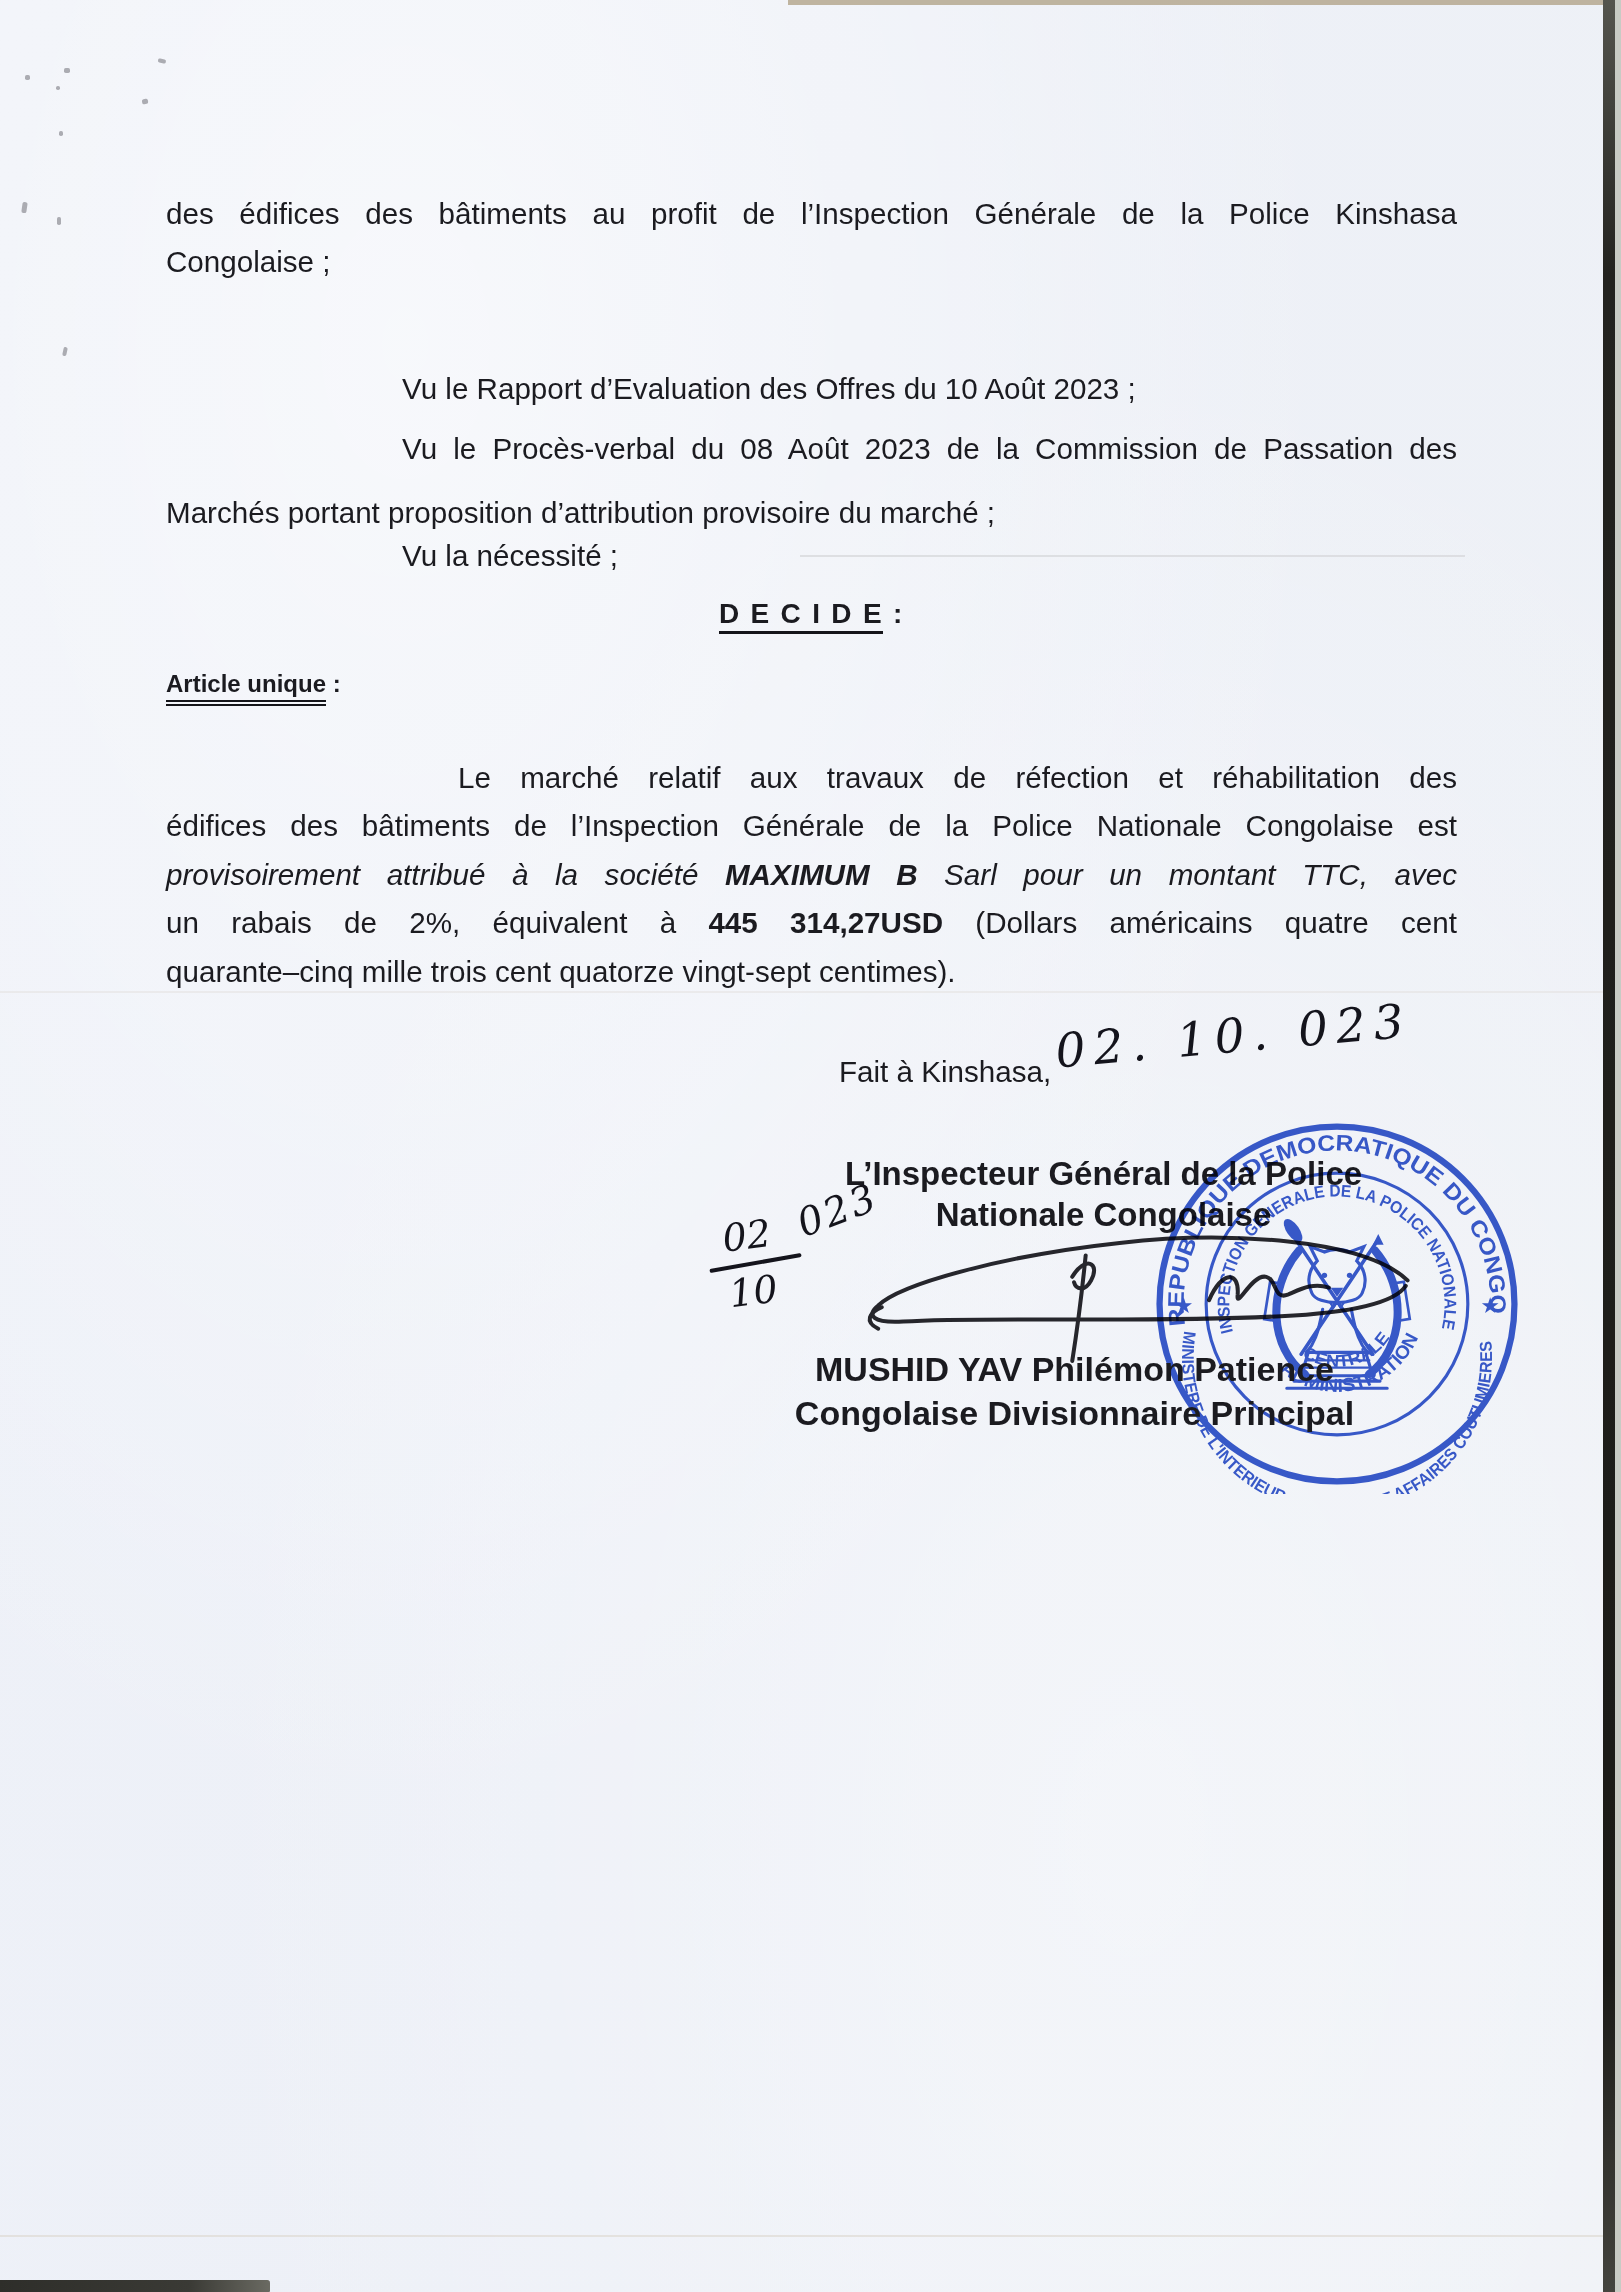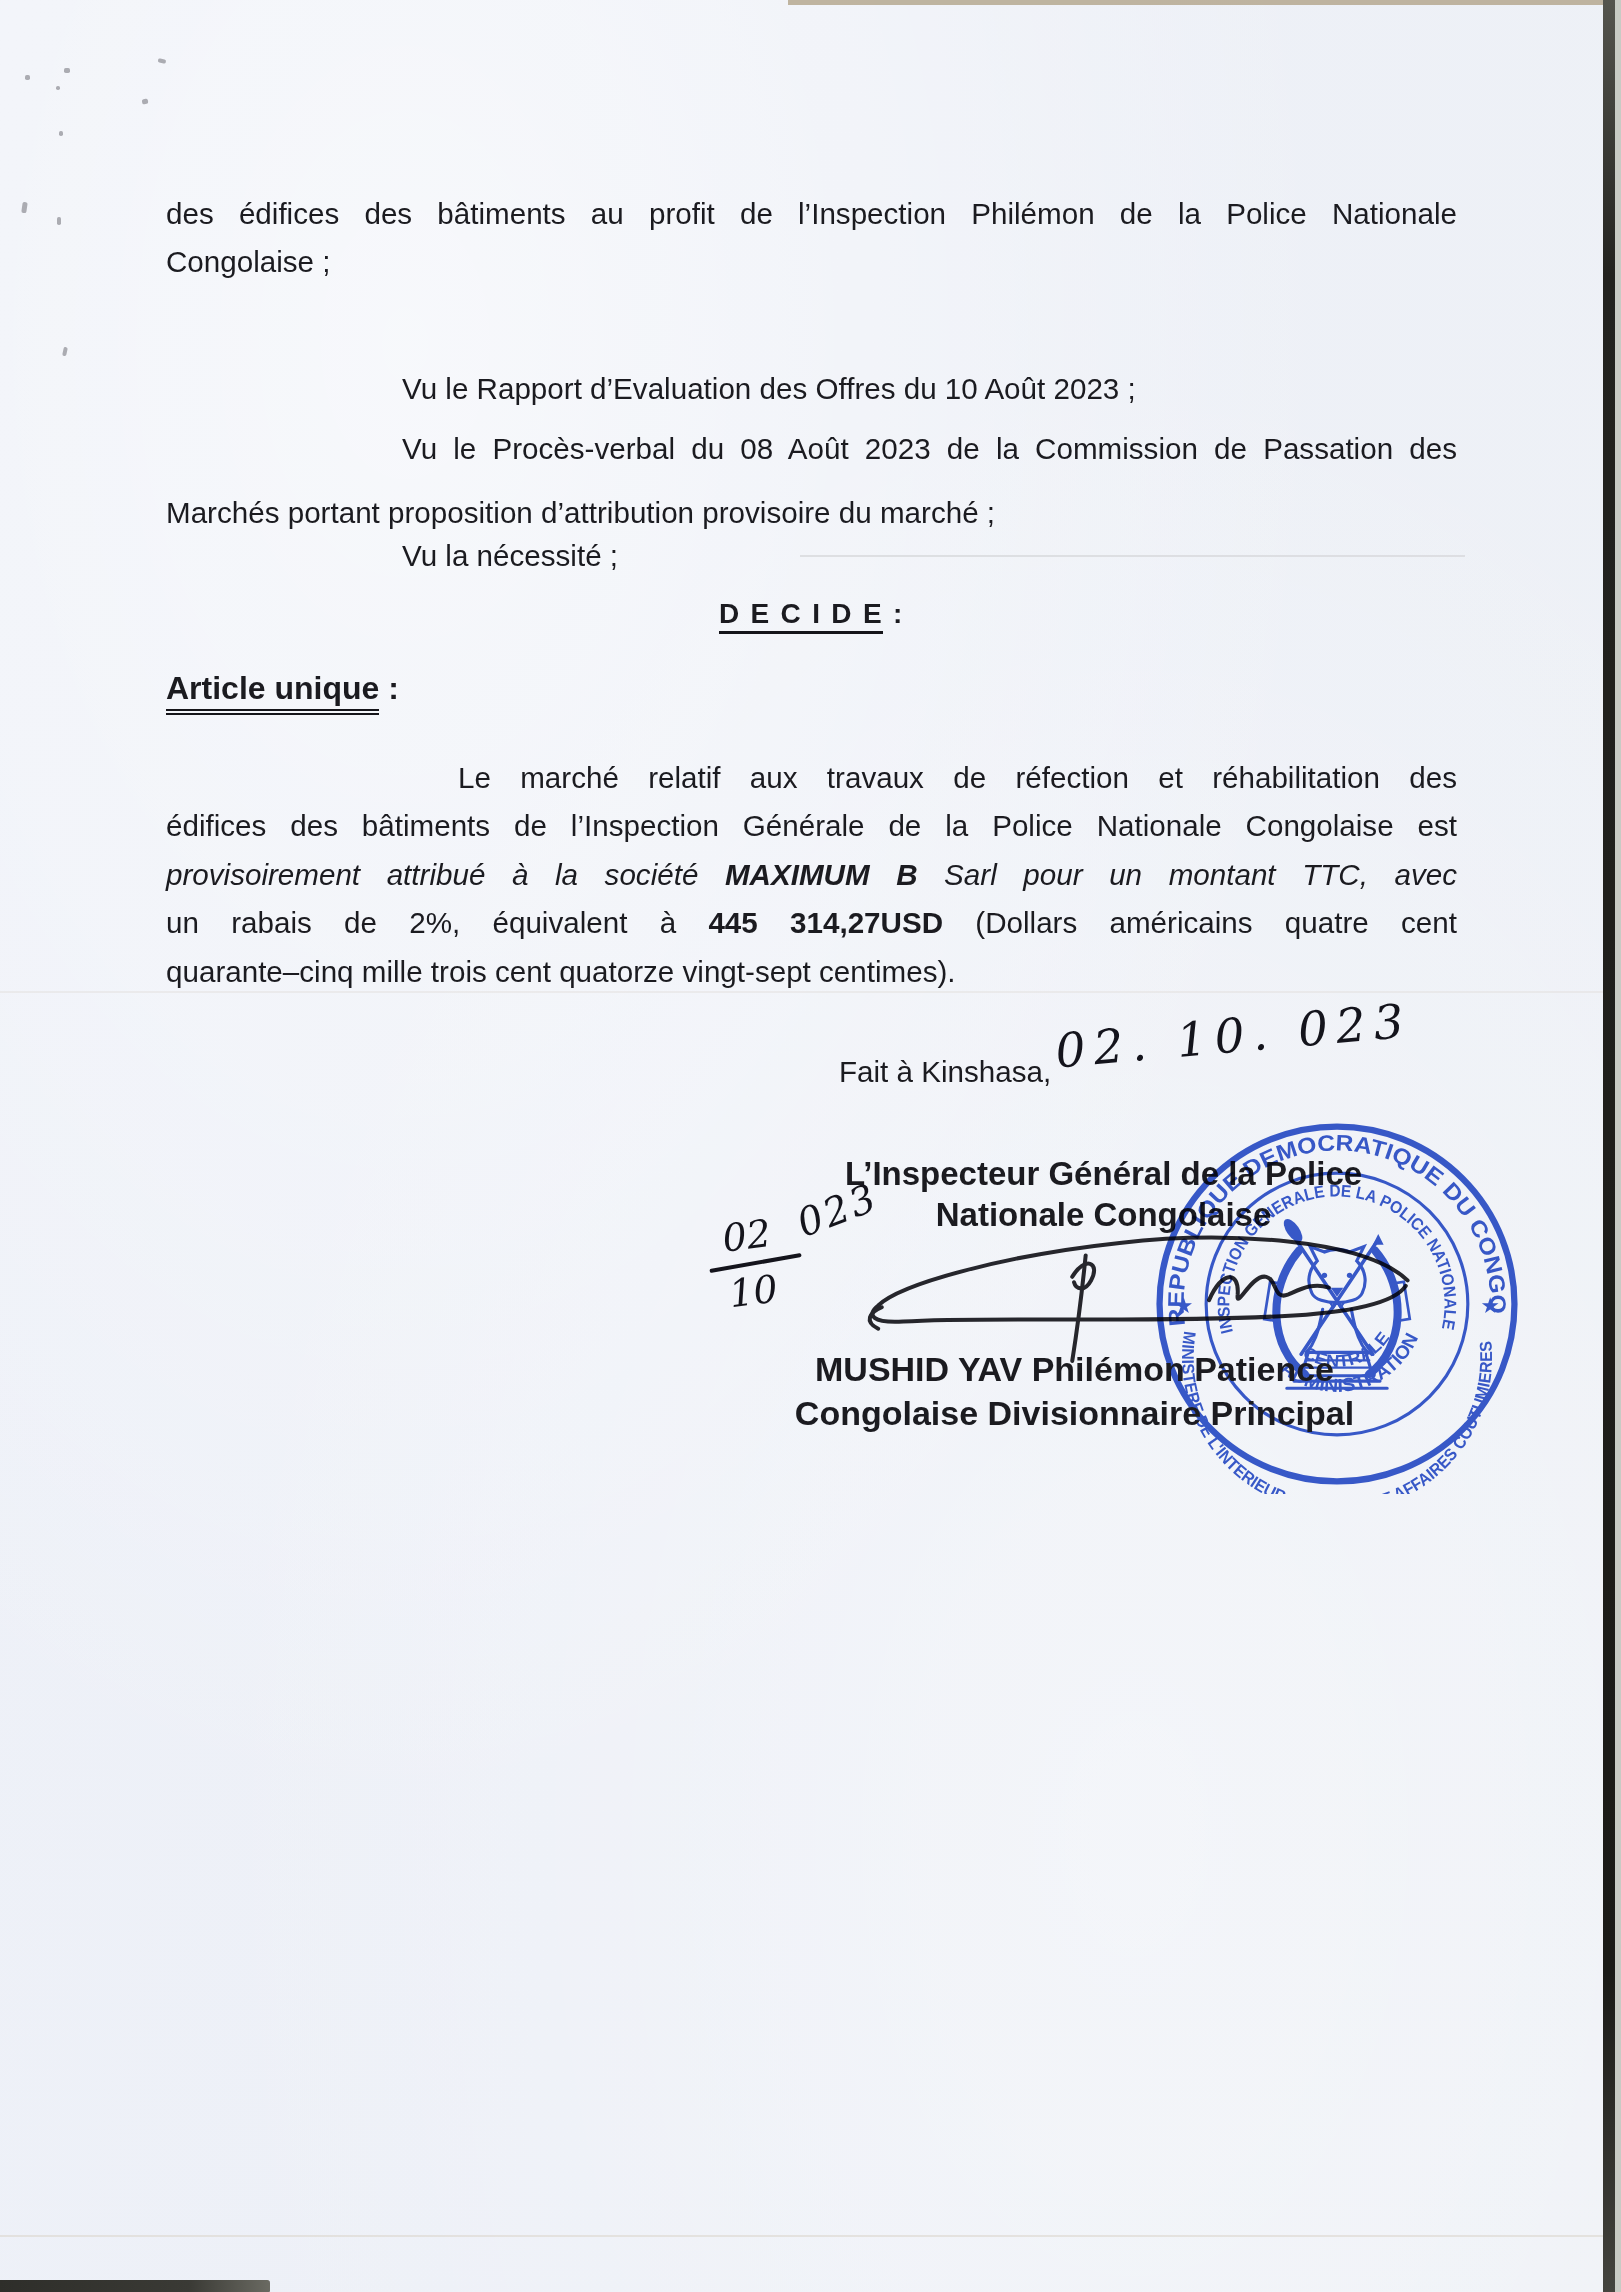"des édifices des bâtiments au" div.tline { text: Philémon de la Police Nationale -> Générale de la Police Kinshasa }
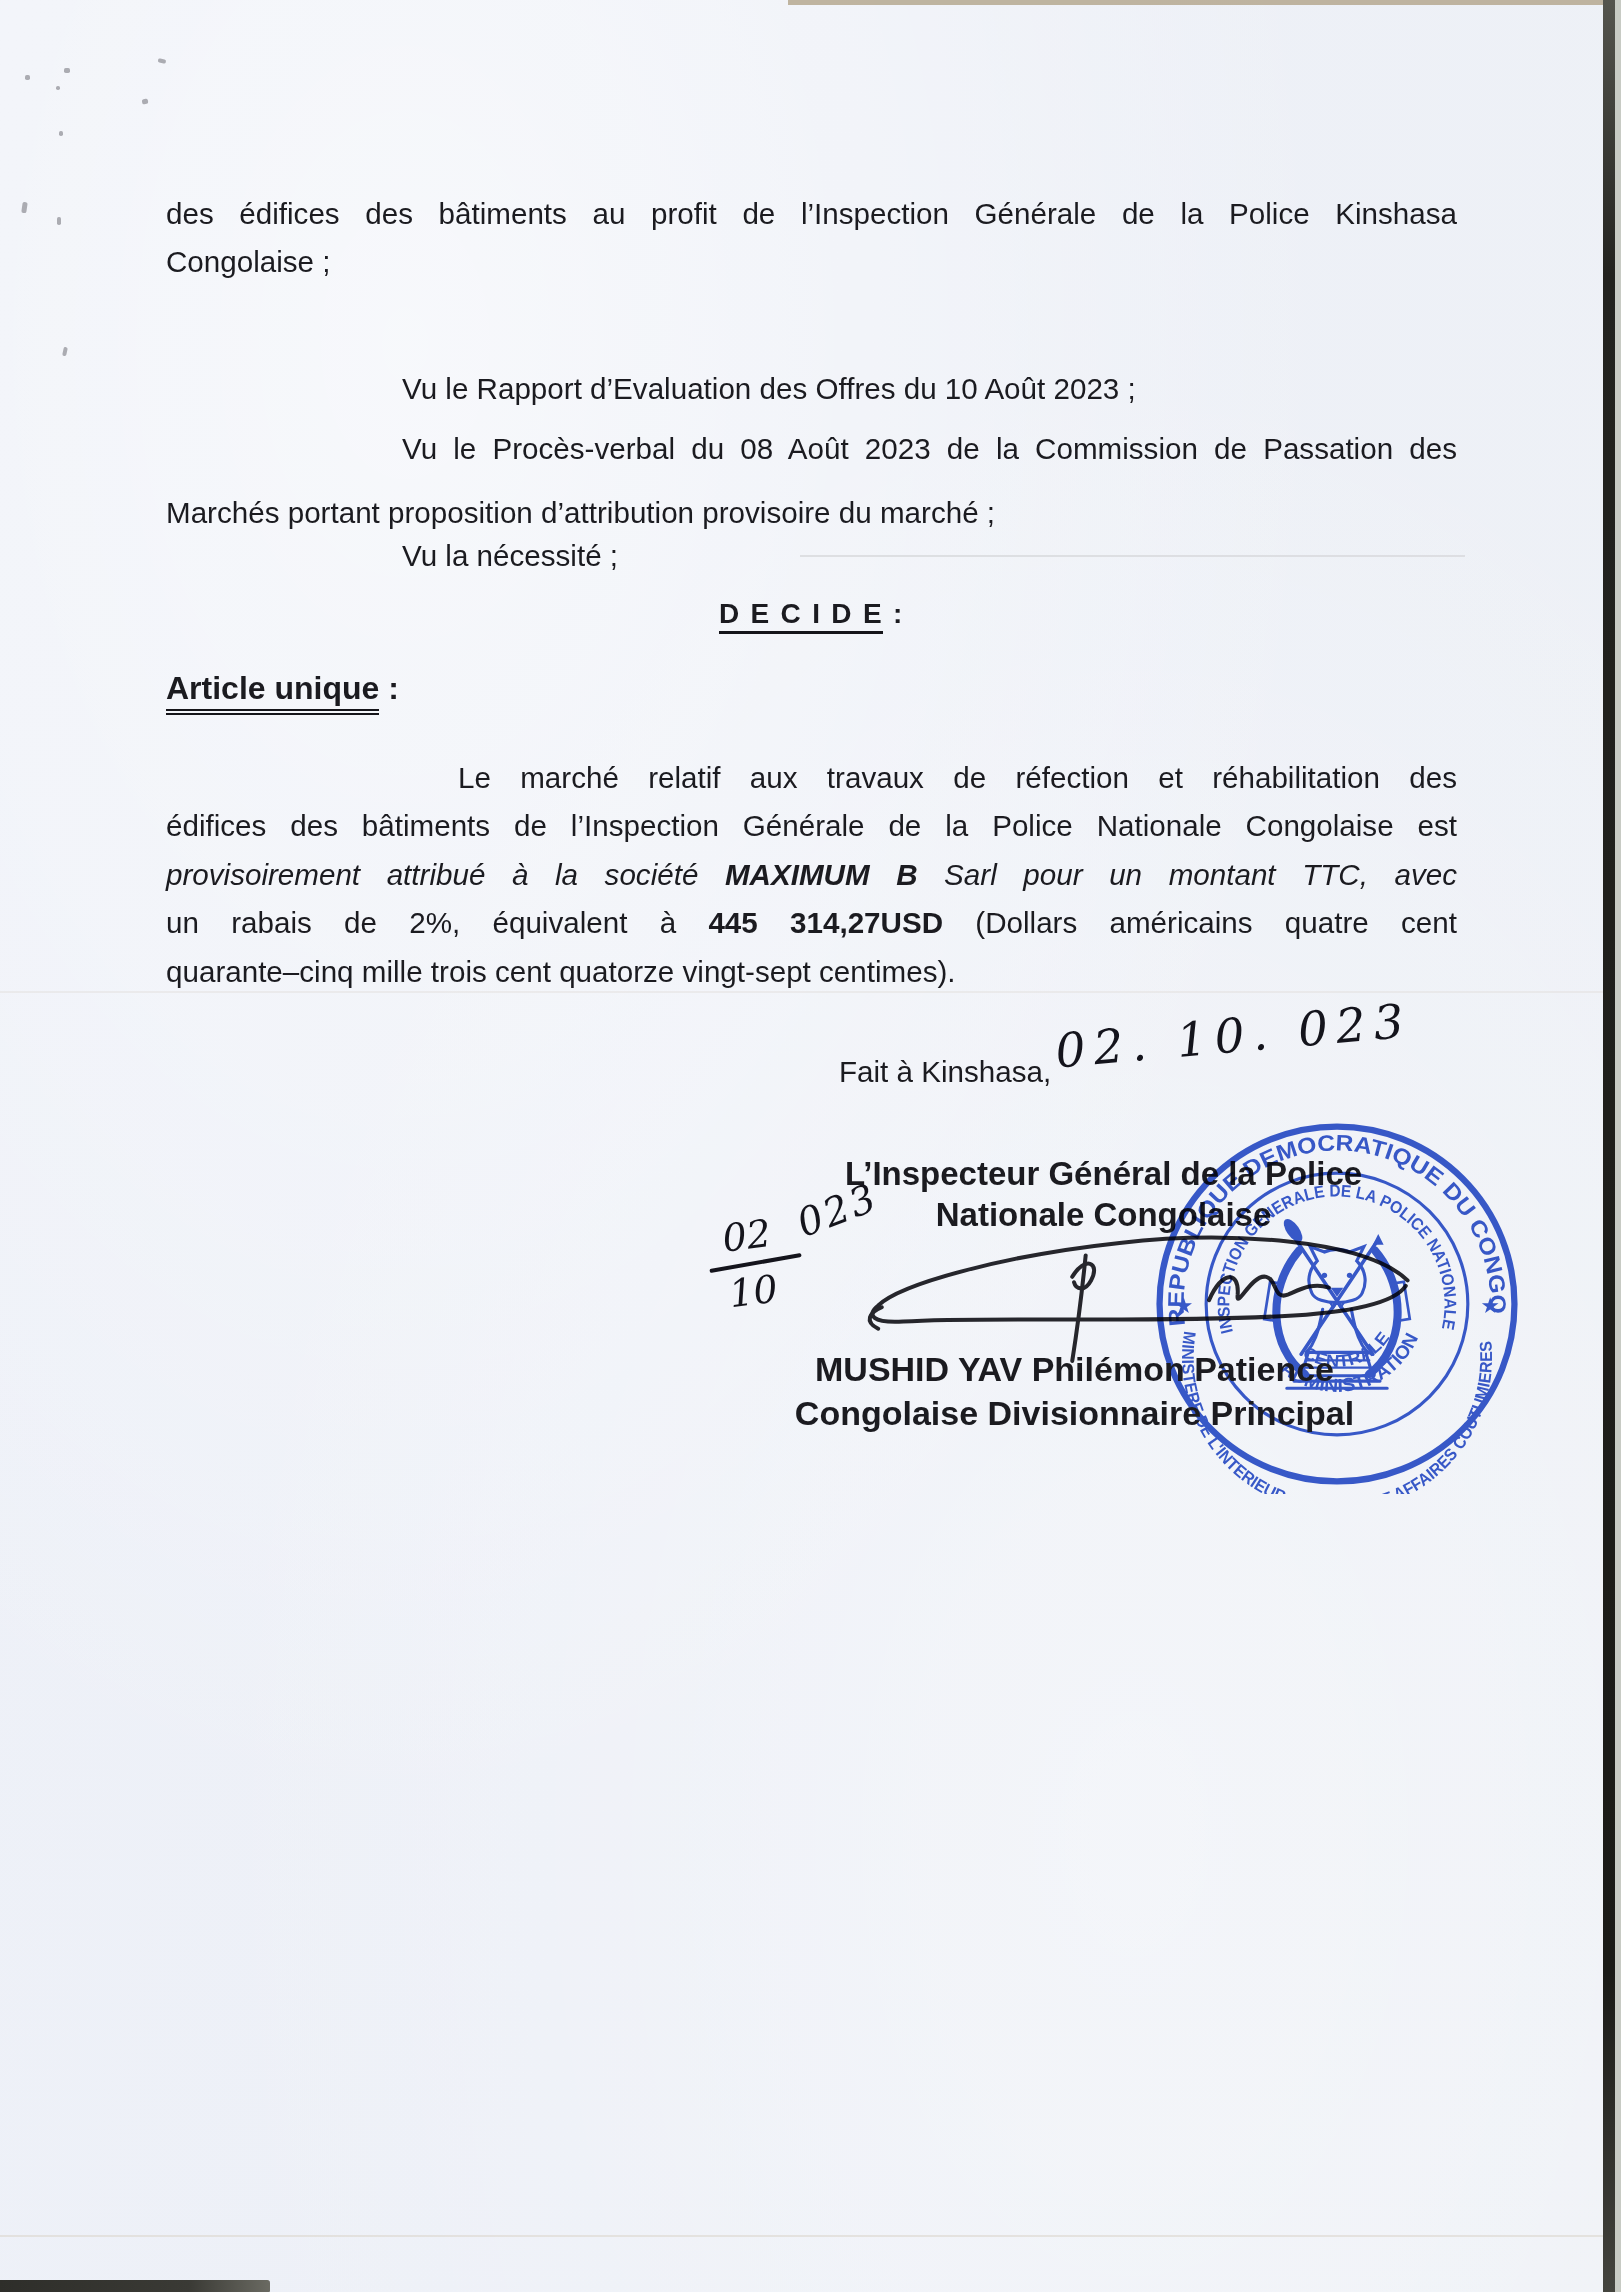"Article unique :" .article-h { font-size: 32px -> 24px }
